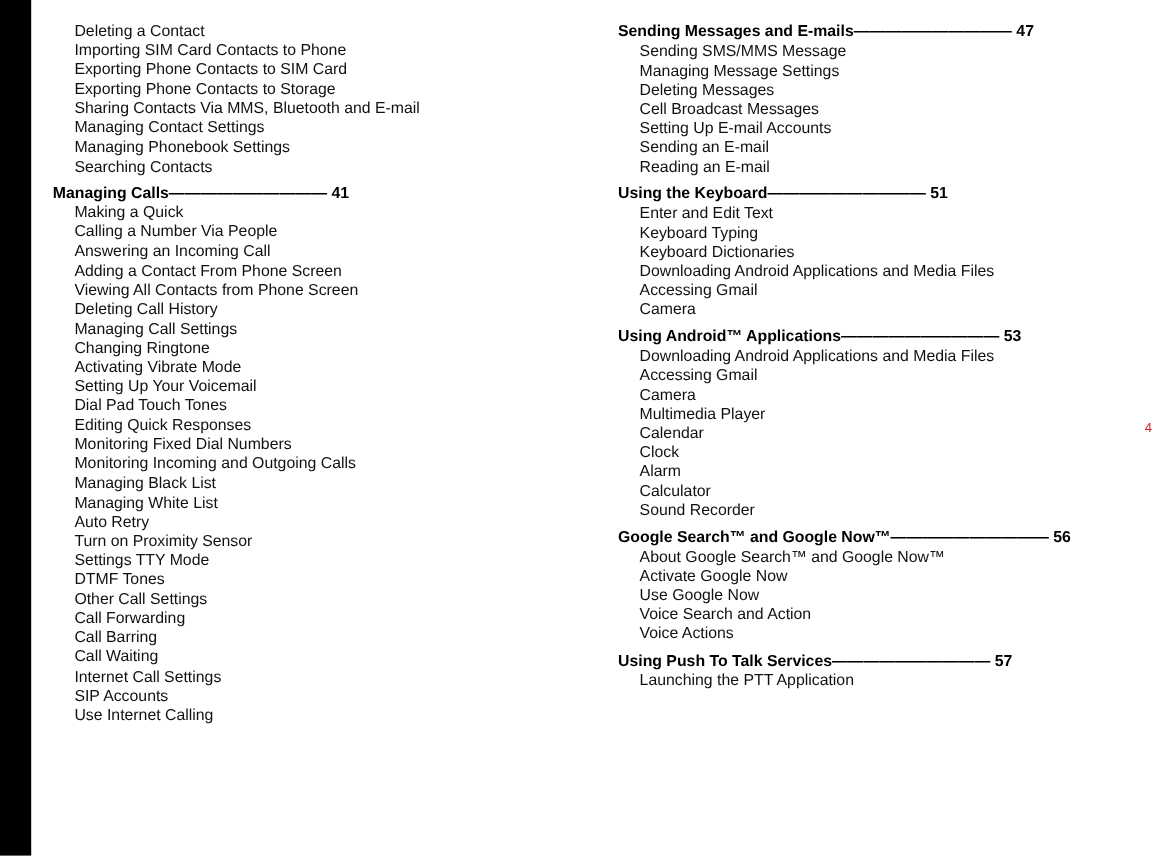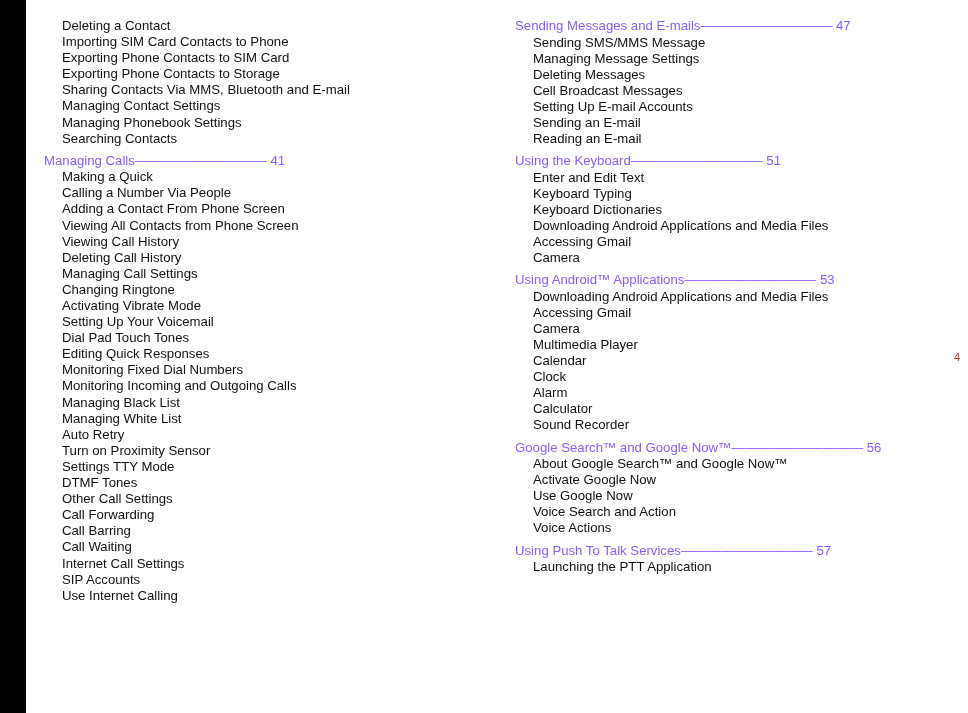"Sending Messages and E-mails——————————" .section-title { color: #8b5cf6 -> #000000; font-weight: normal -> bold }
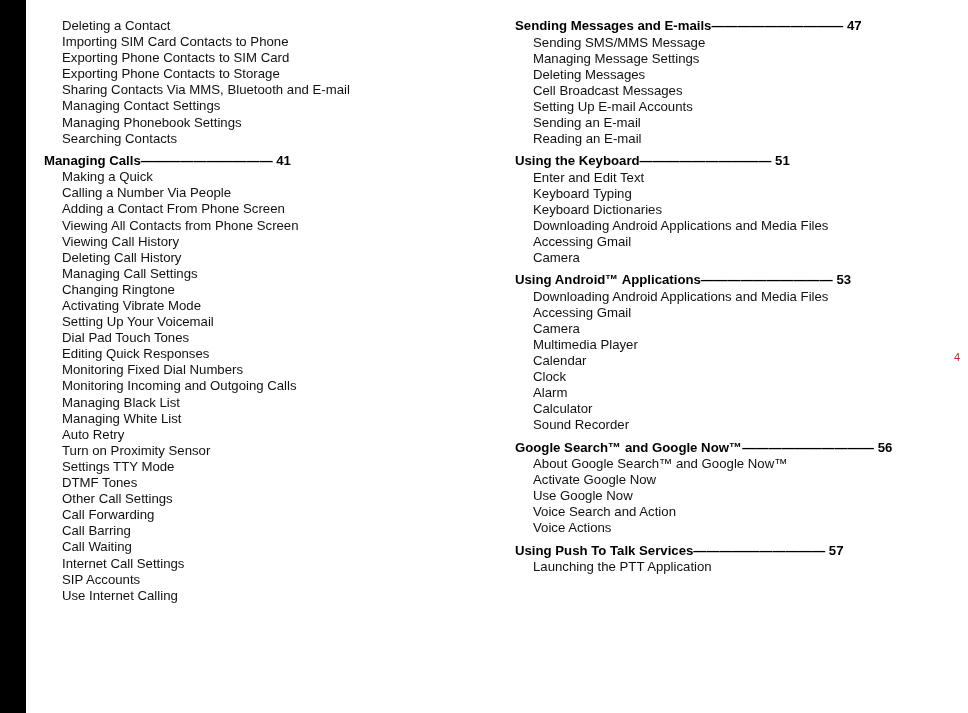"Answering an Incoming Call" div.subitem { html: none -> <div>Answering an Incoming Call</div> }
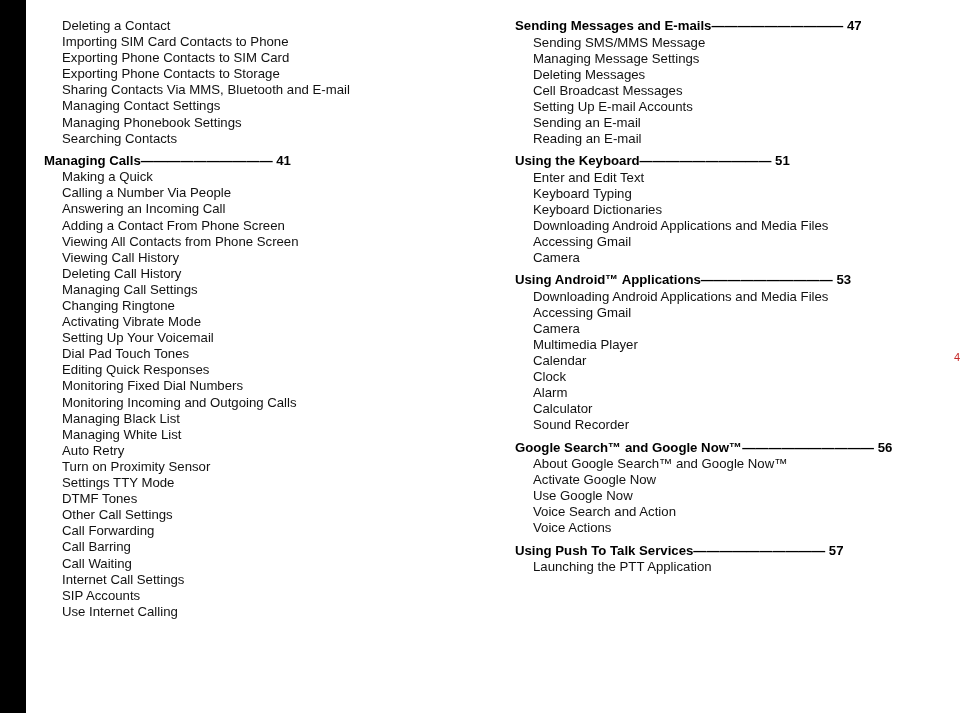"Viewing Call History" div.subitem { html: <div>Viewing Call History</div> -> none }
